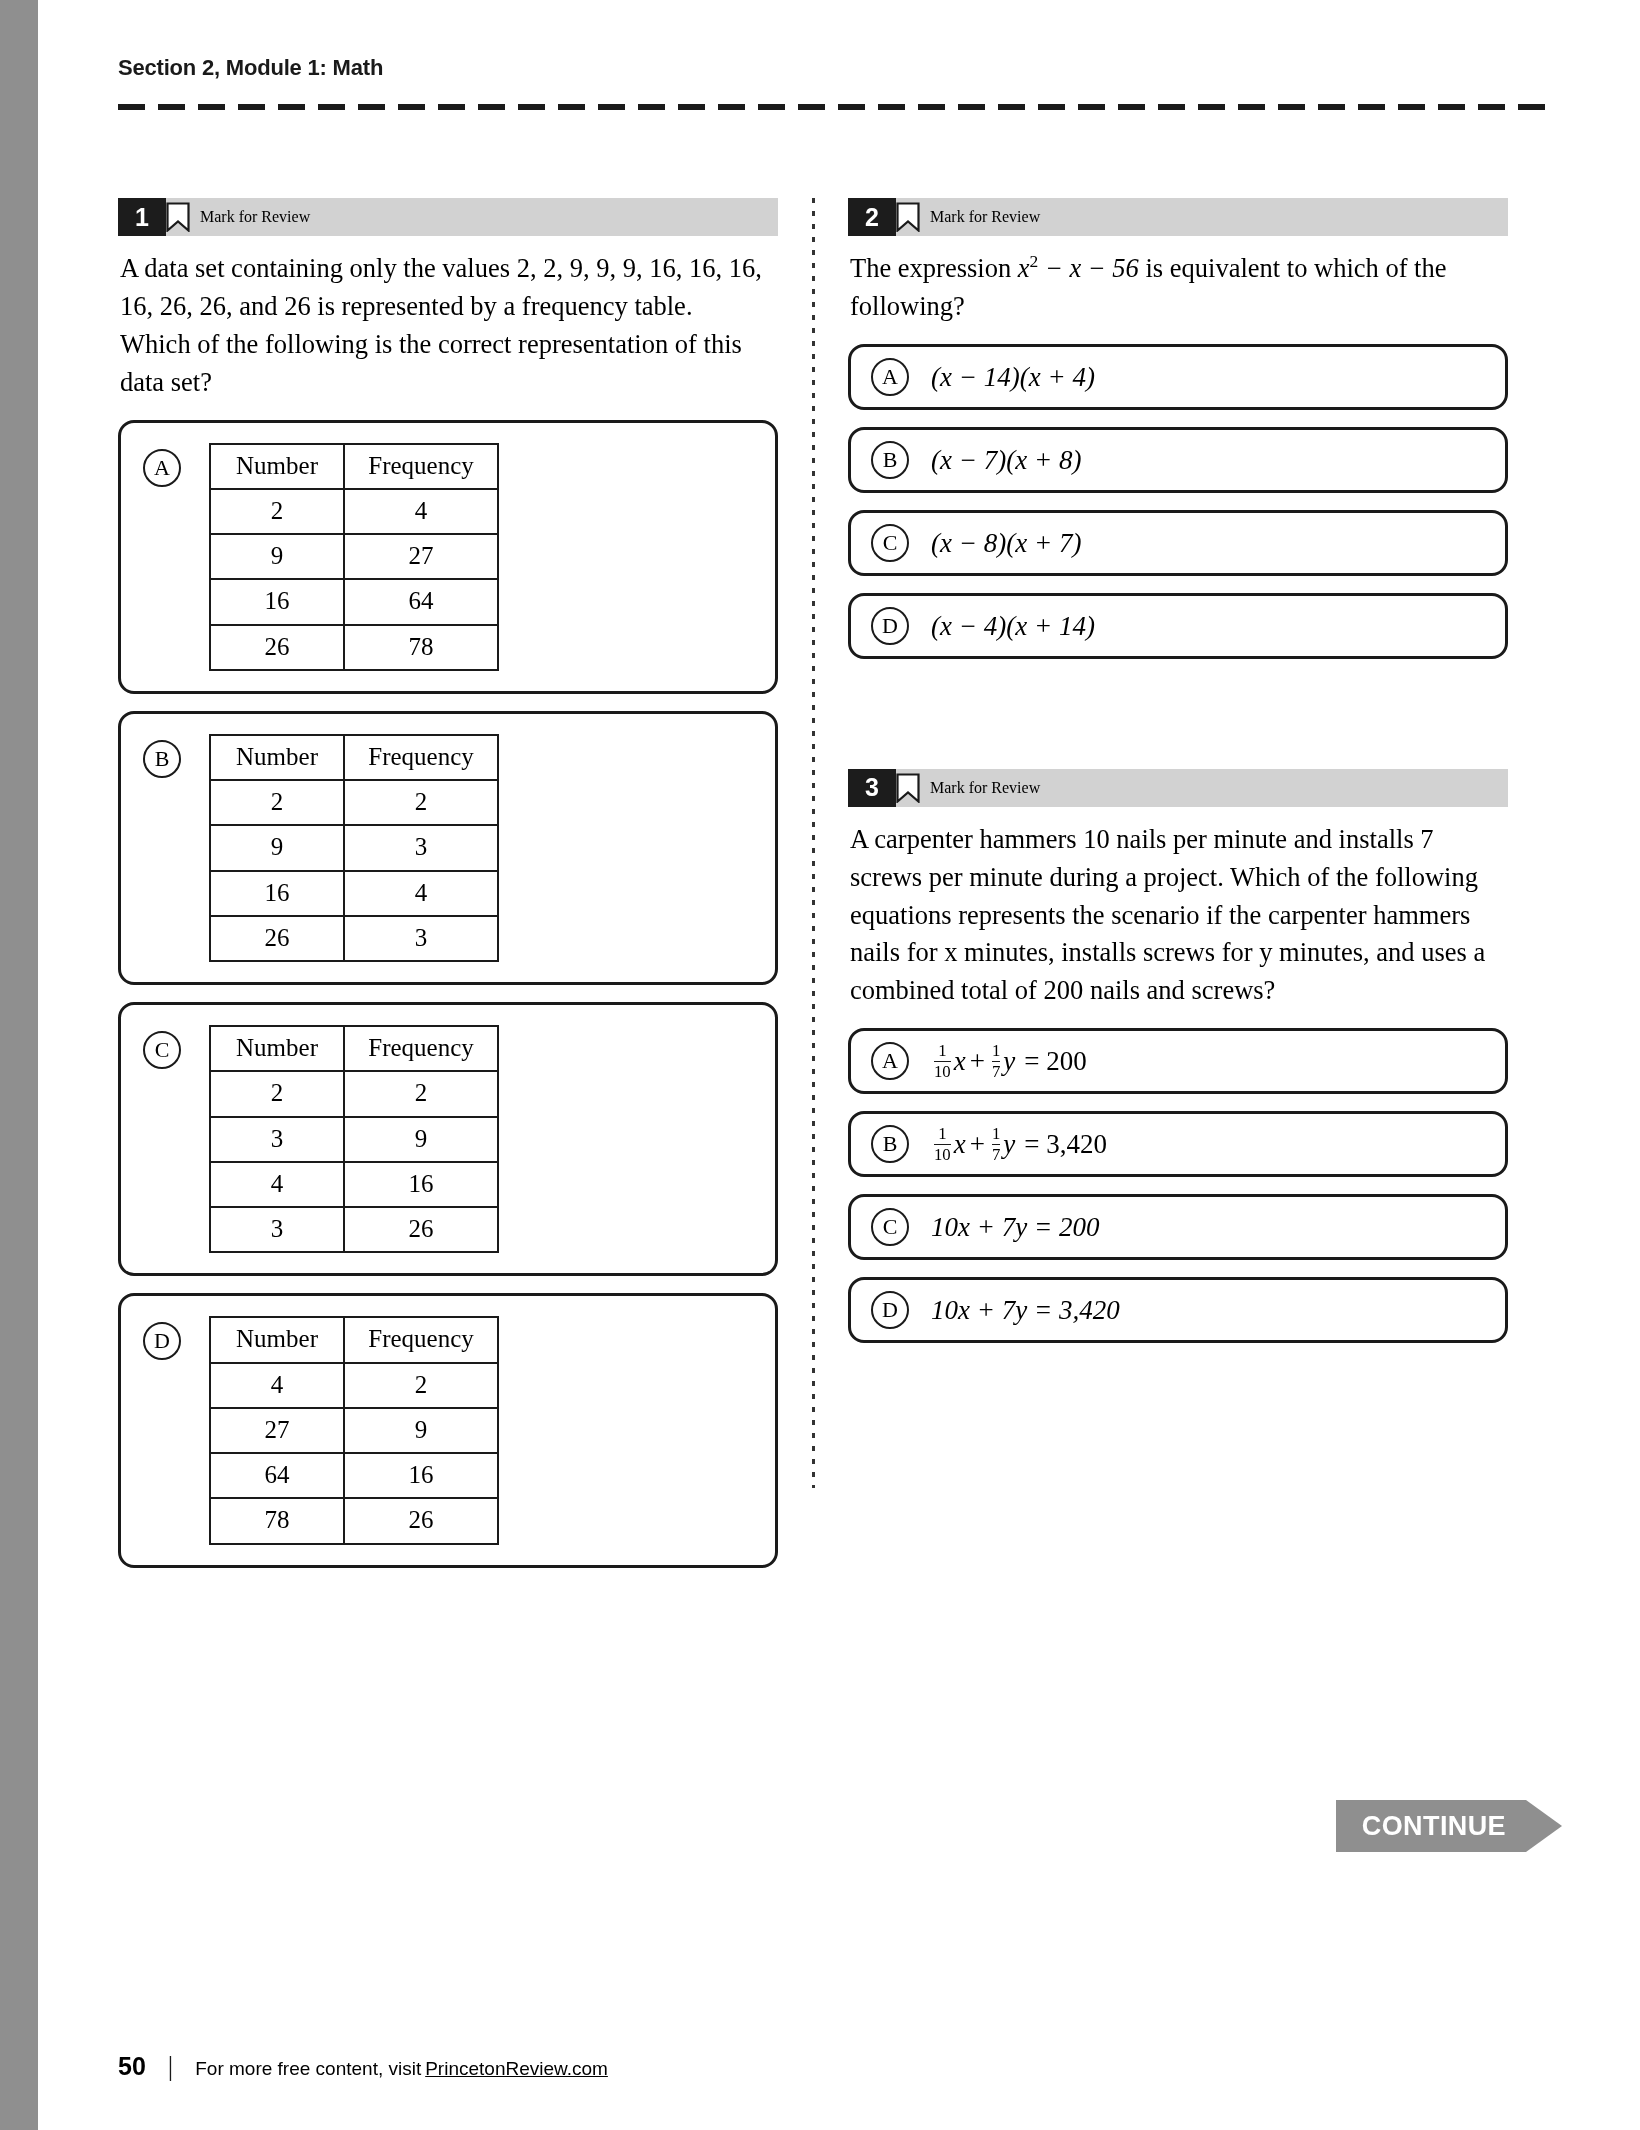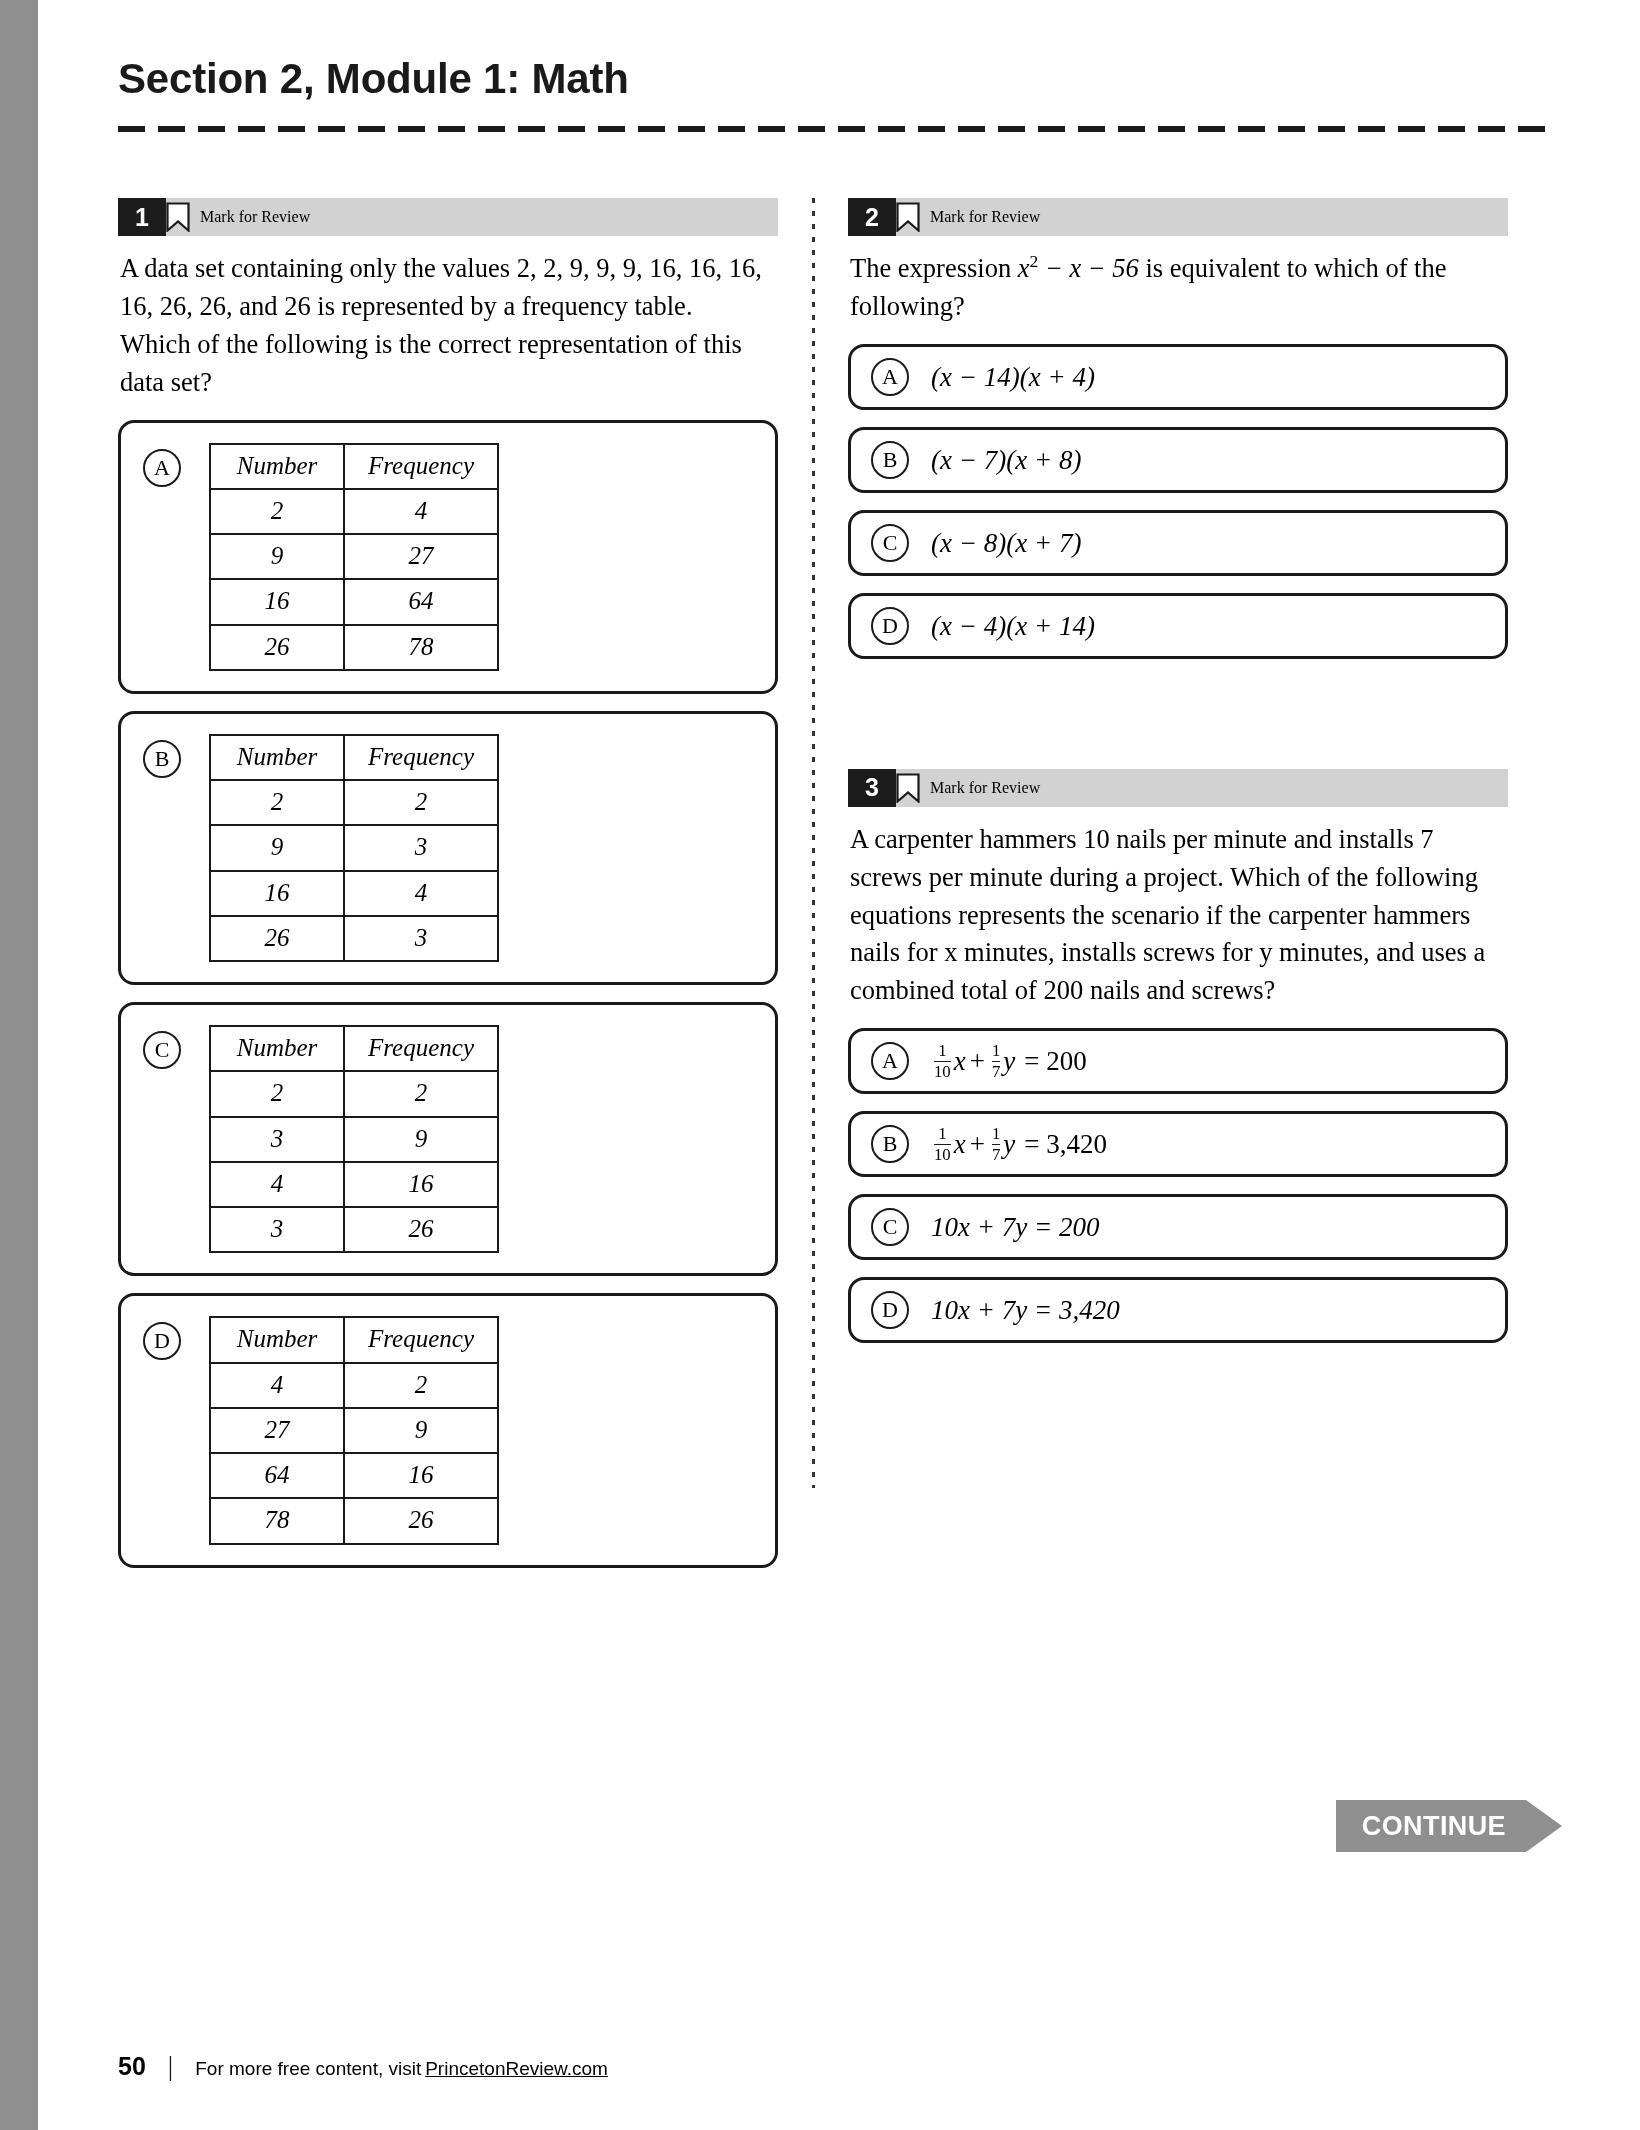"Section 2, Module 1: Math" .section-title { font-size: 42px -> 22px }
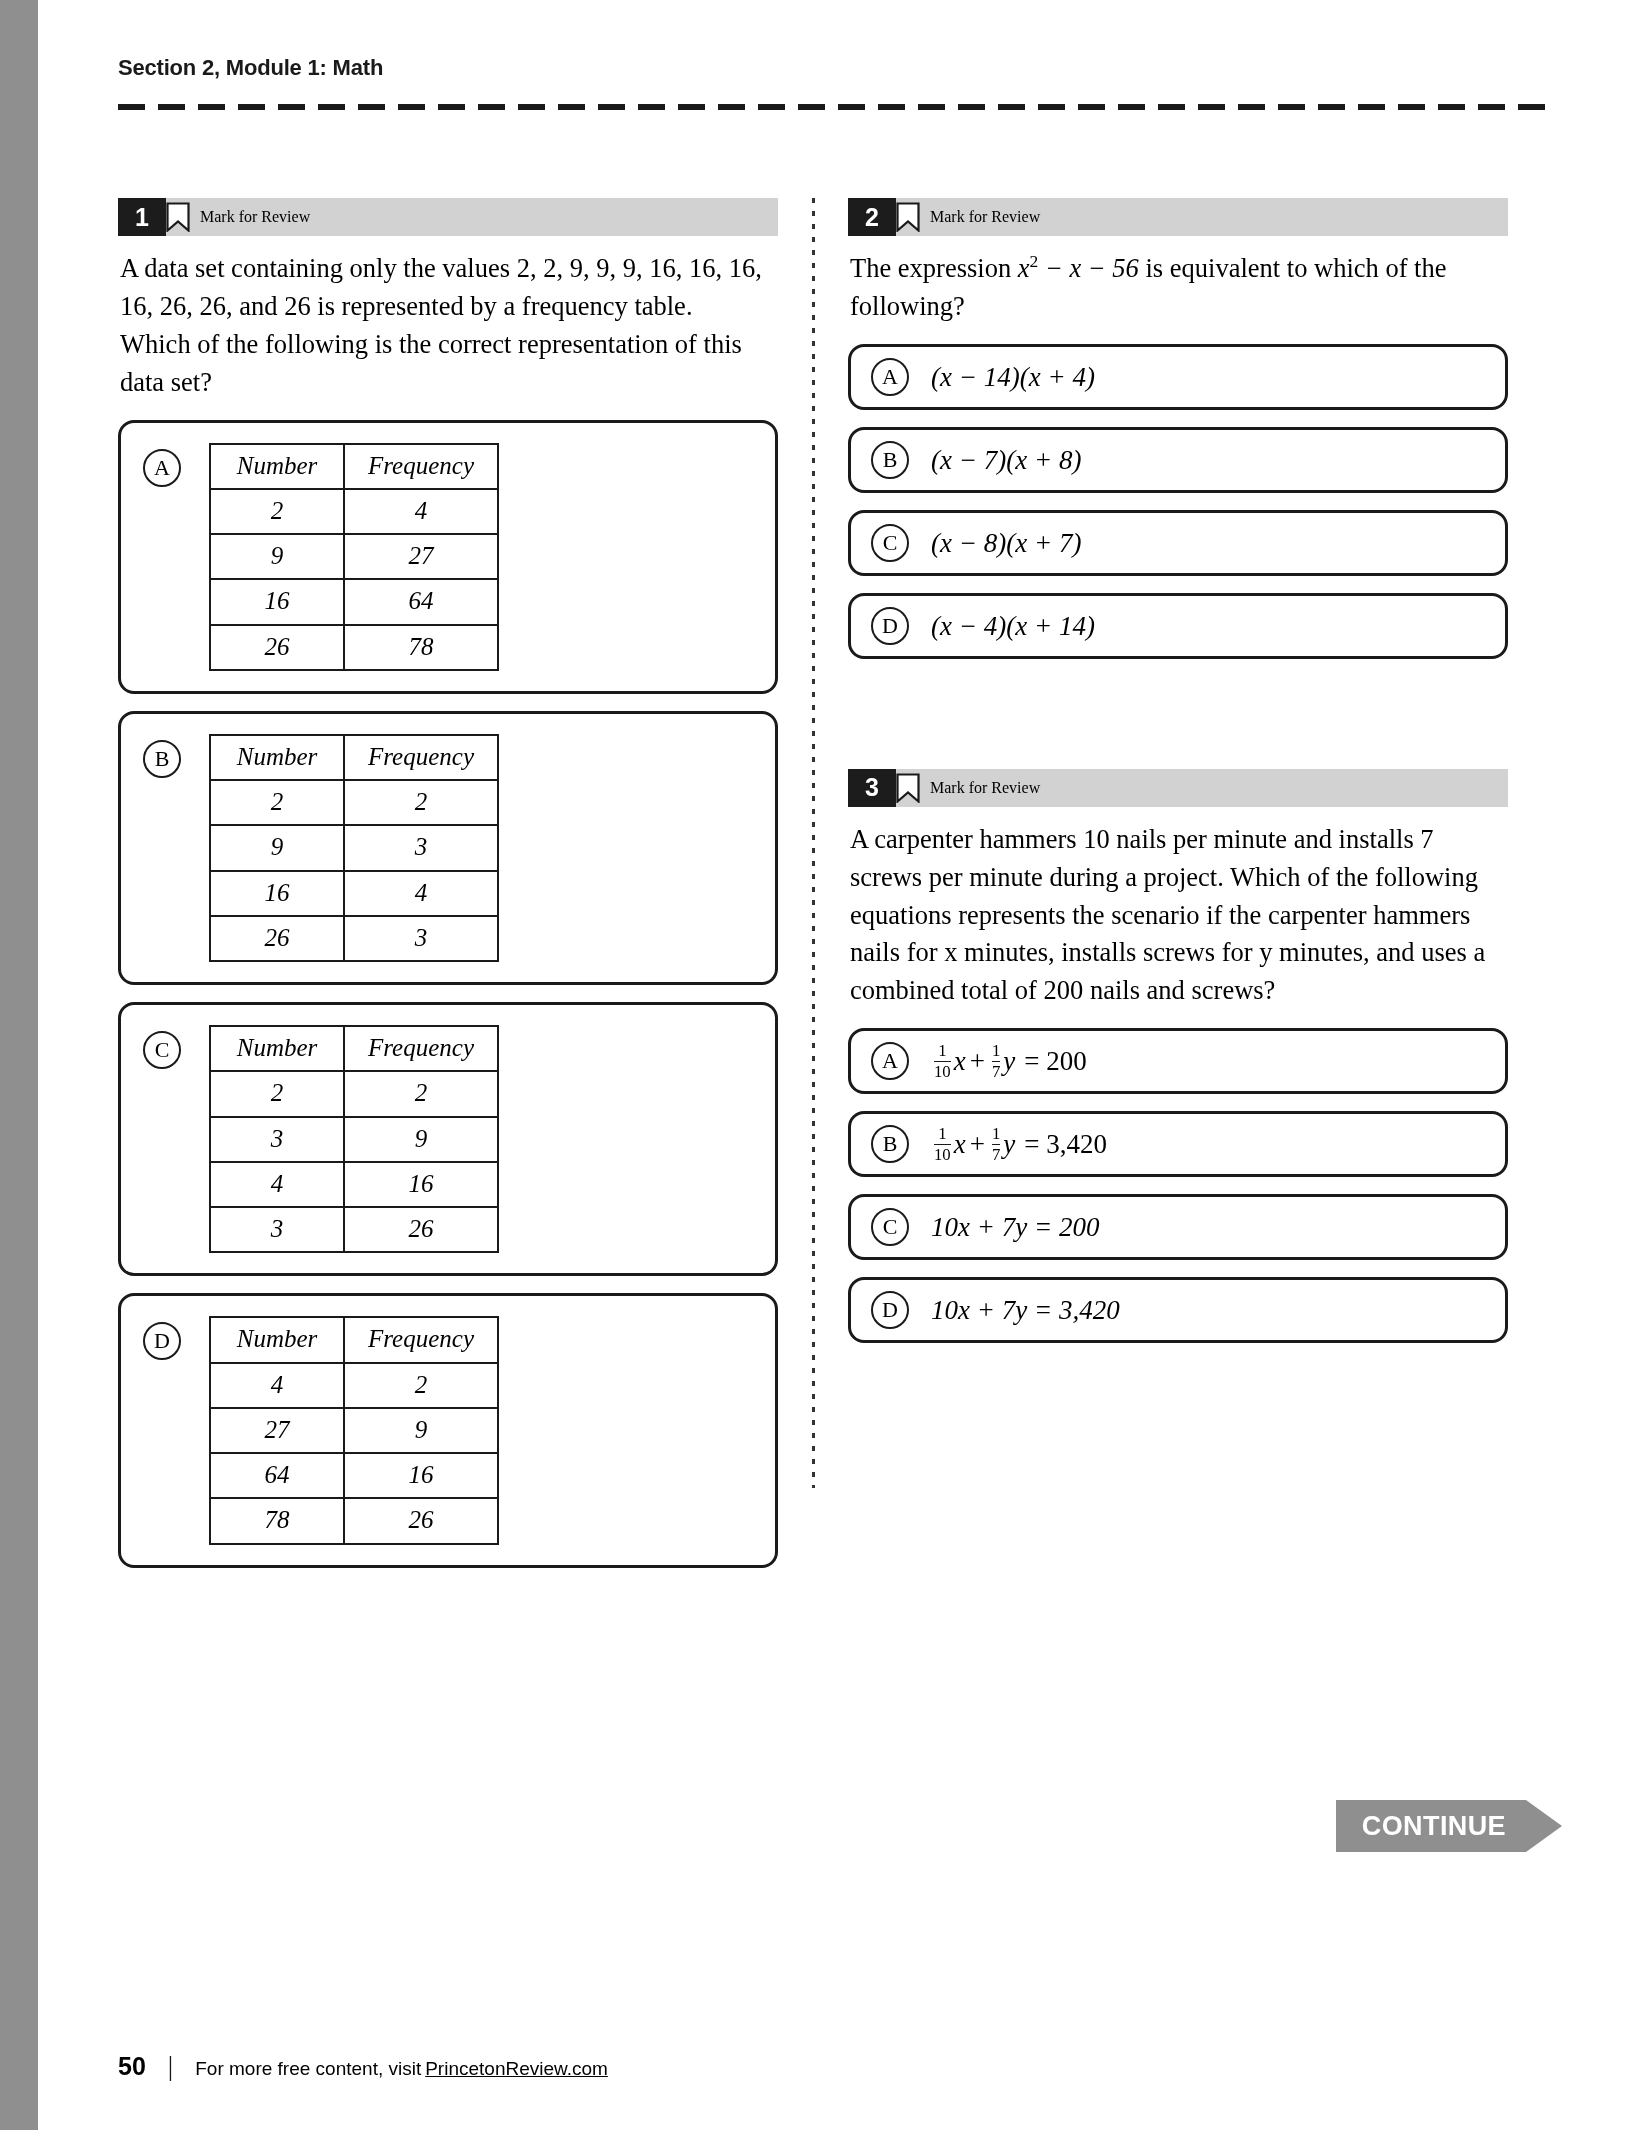"Number" table.freq th, table.freq td { font-style: italic -> none }
